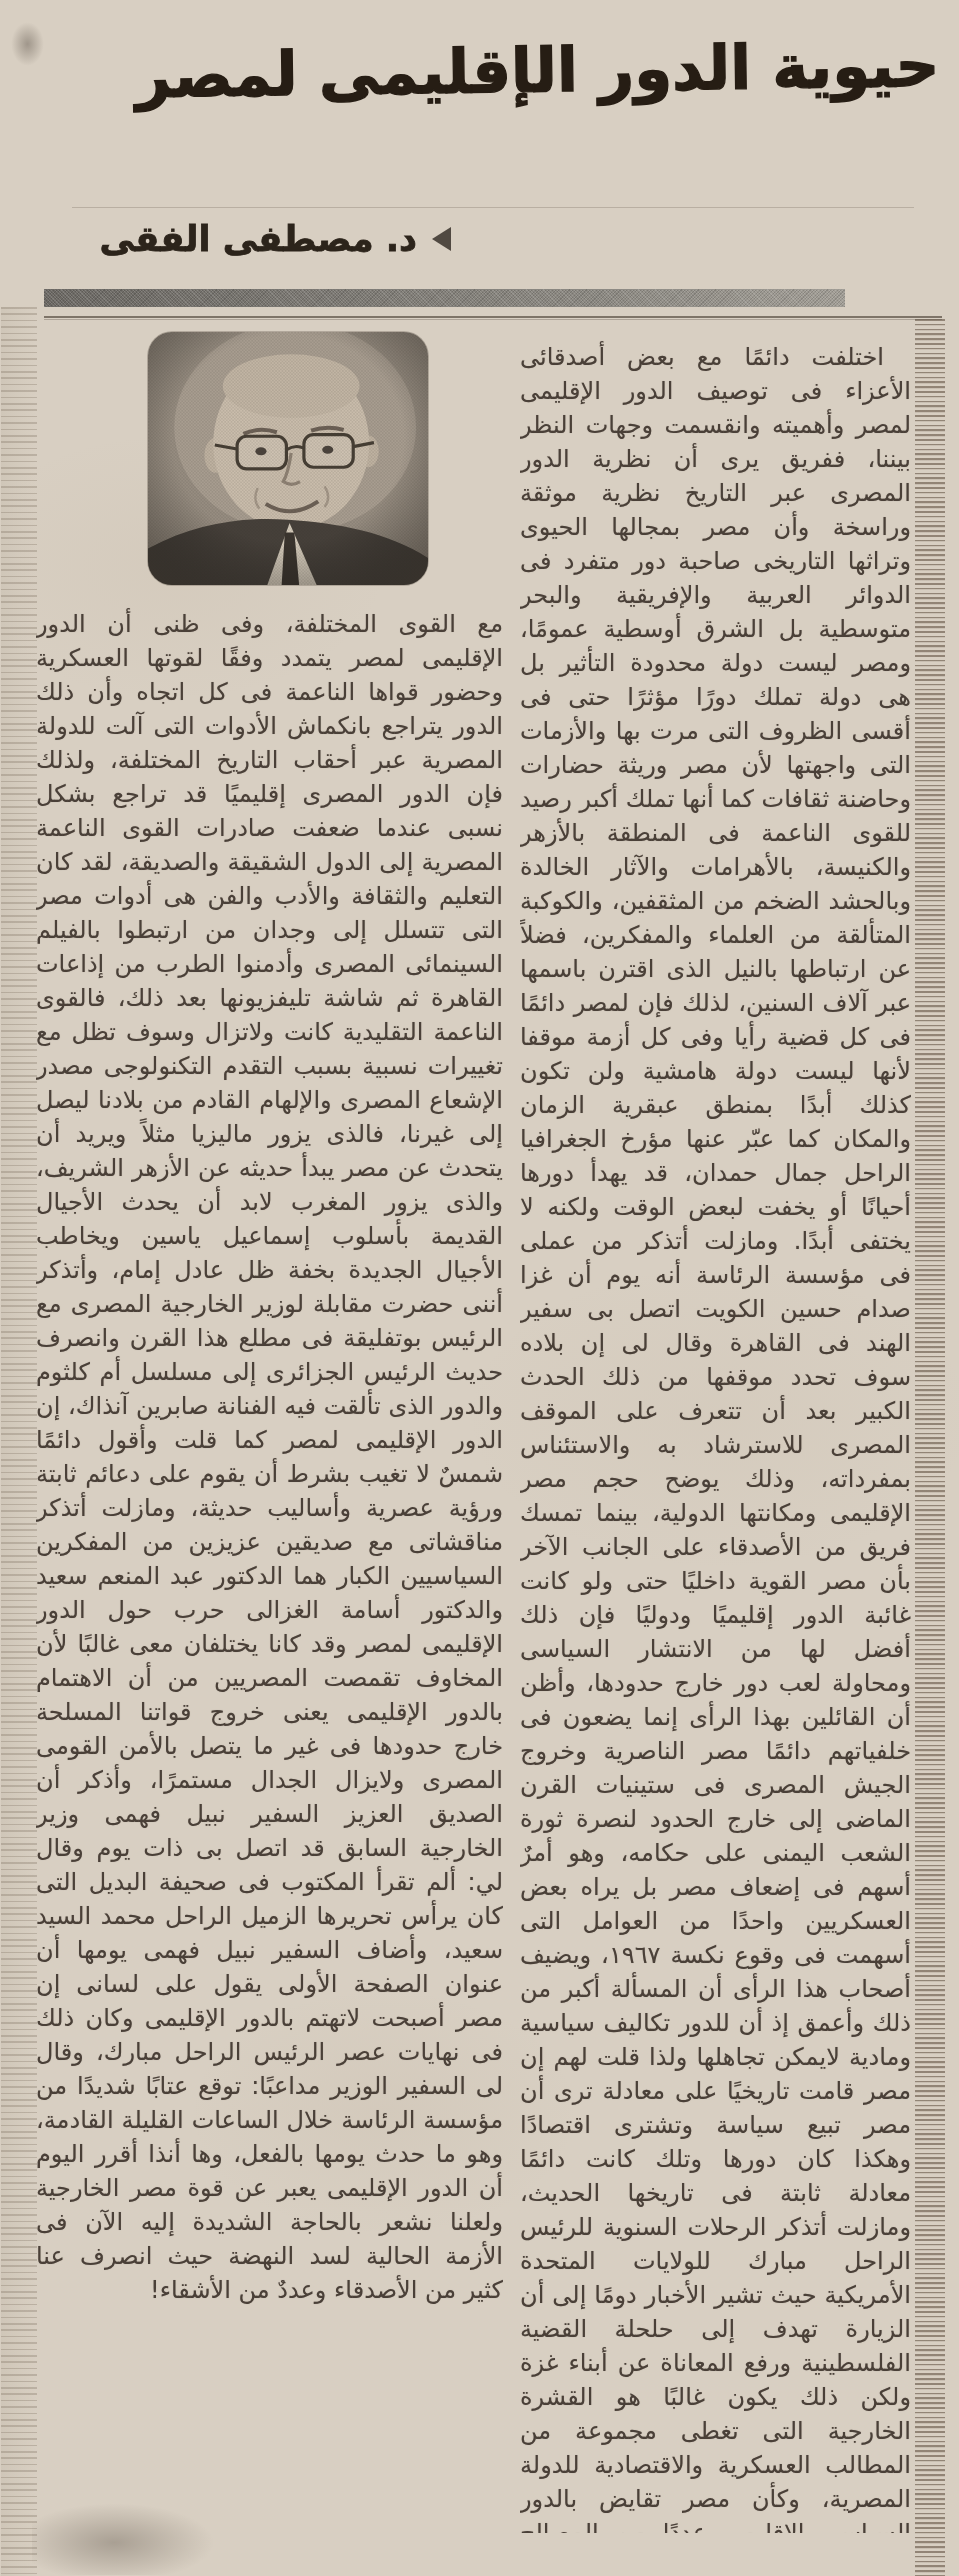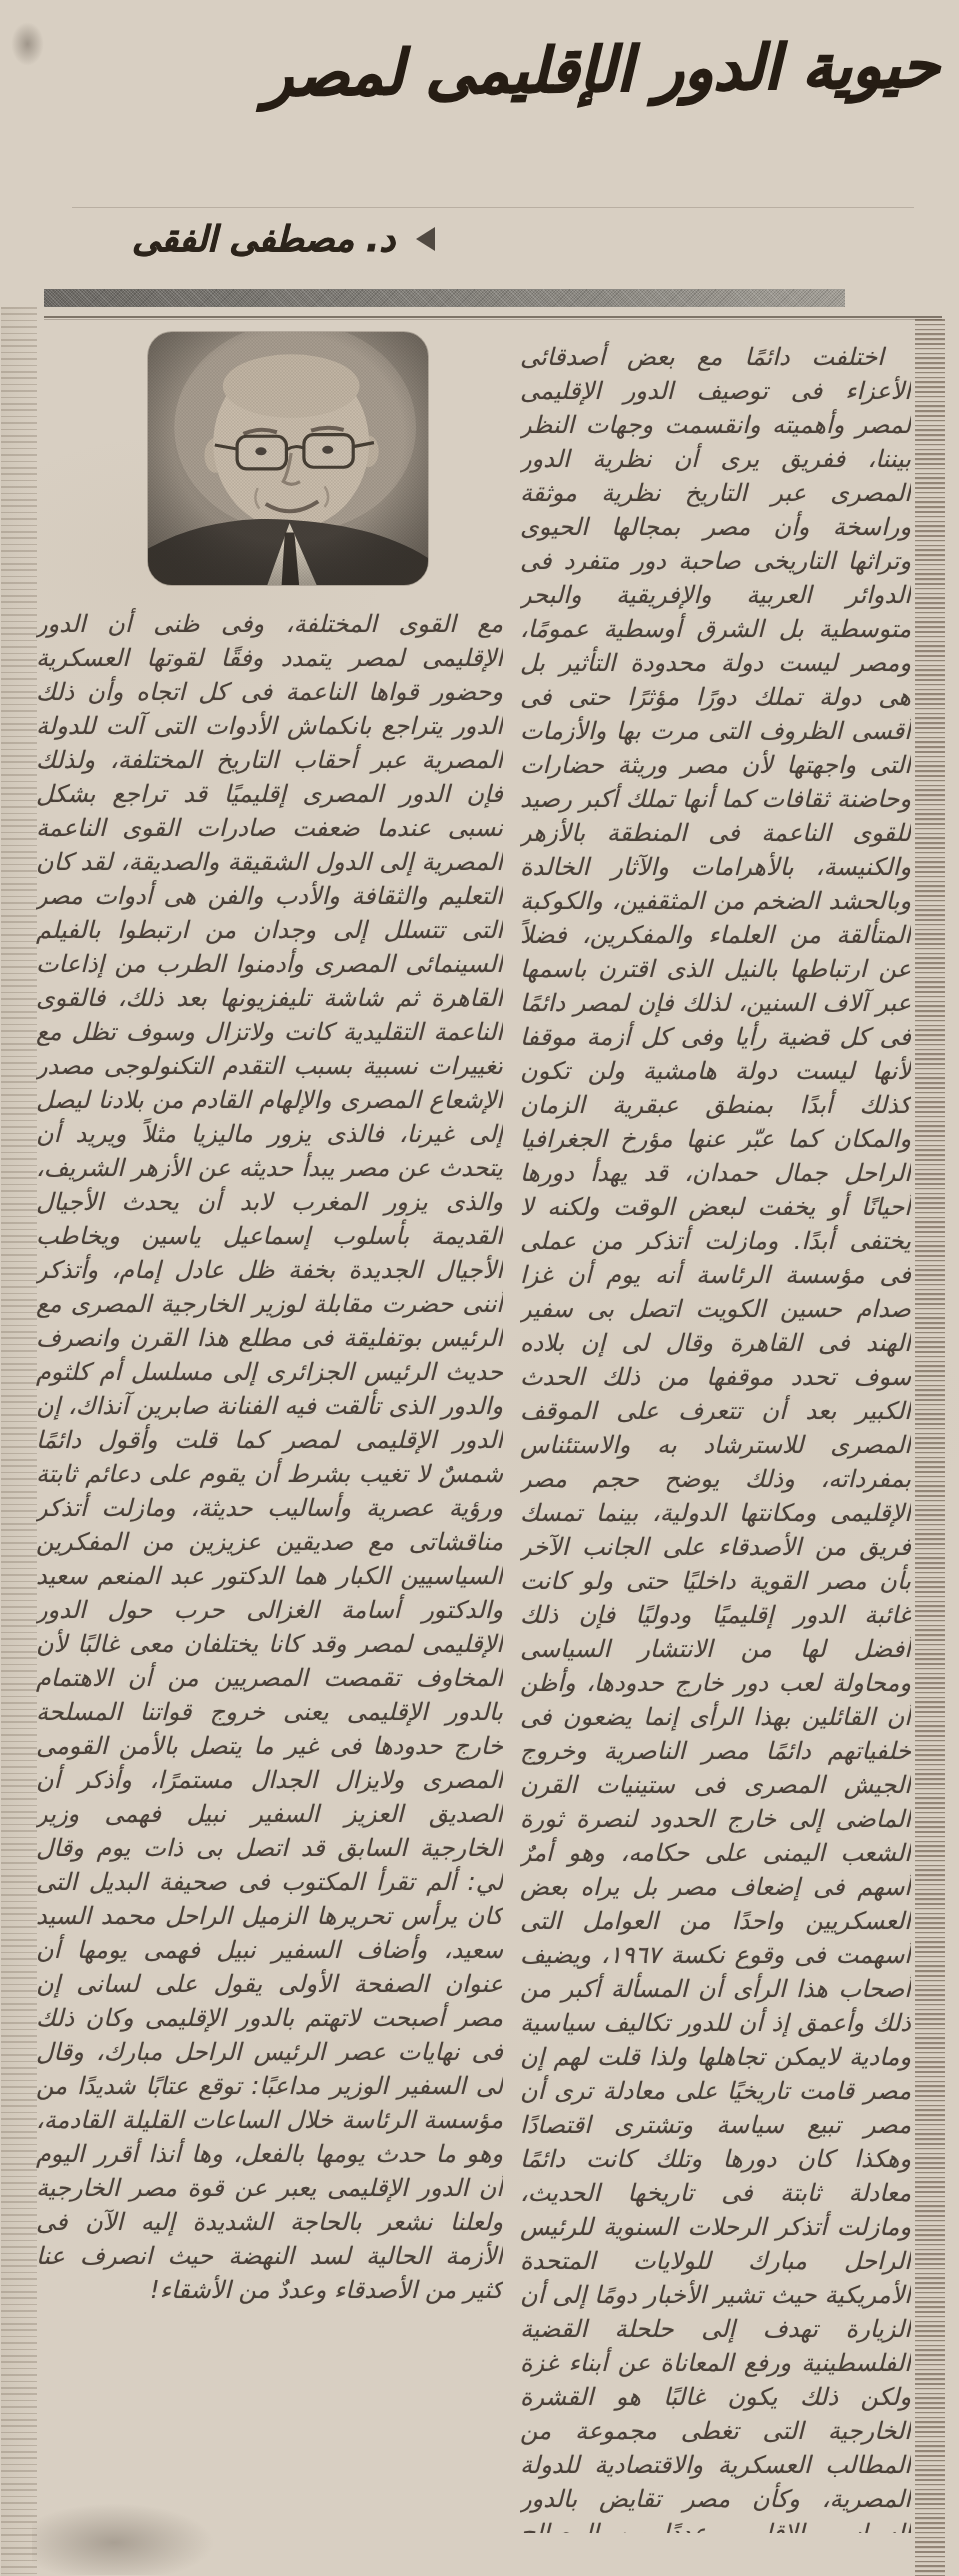"حيوية الدور الإقليمى لمصر" .page { font-style: italic -> none }
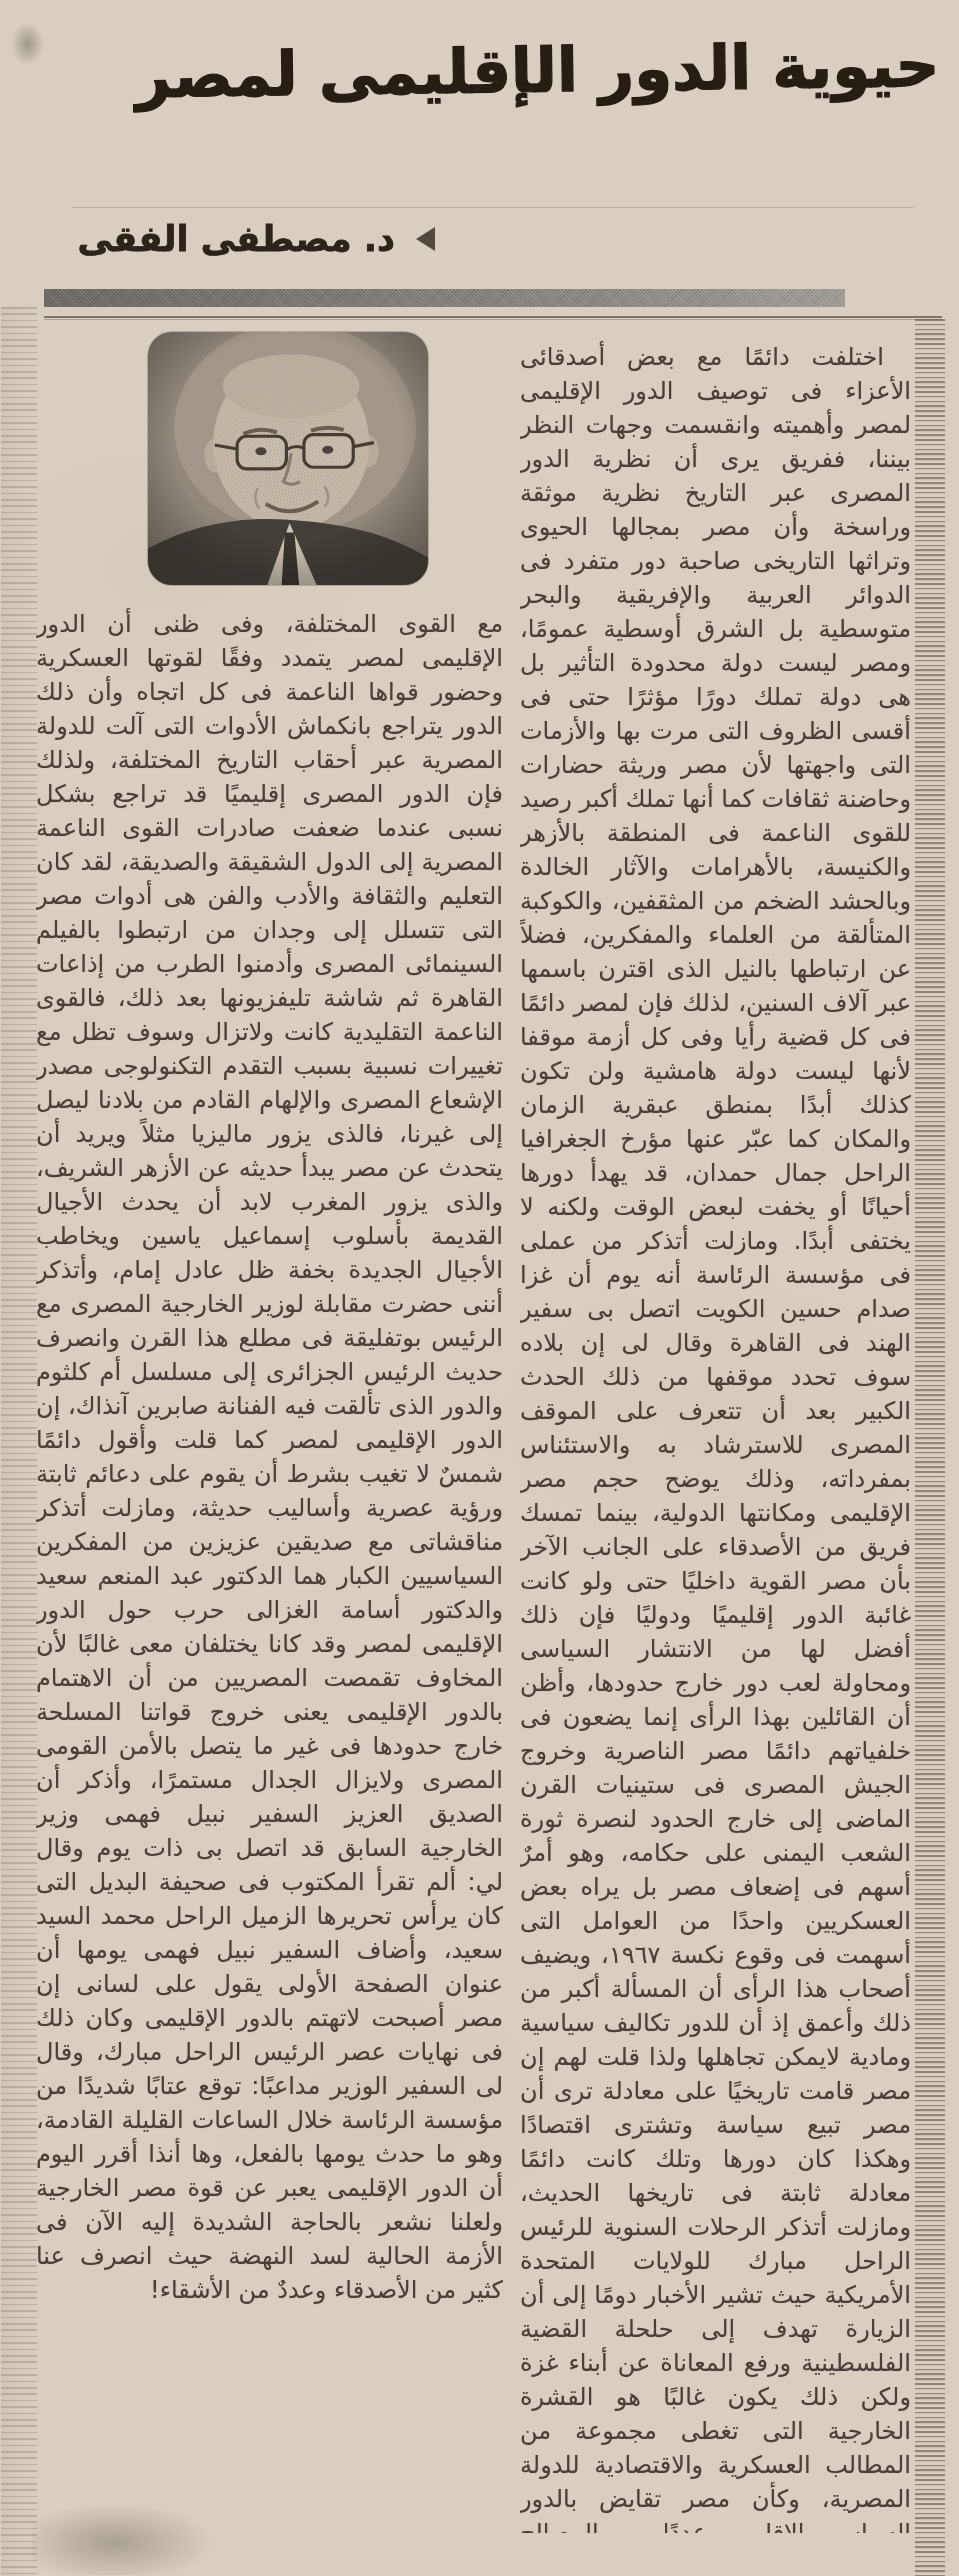"د. مصطفى الفقى" .byline { gap: 21px -> 15px; left: 28px -> 44px }
